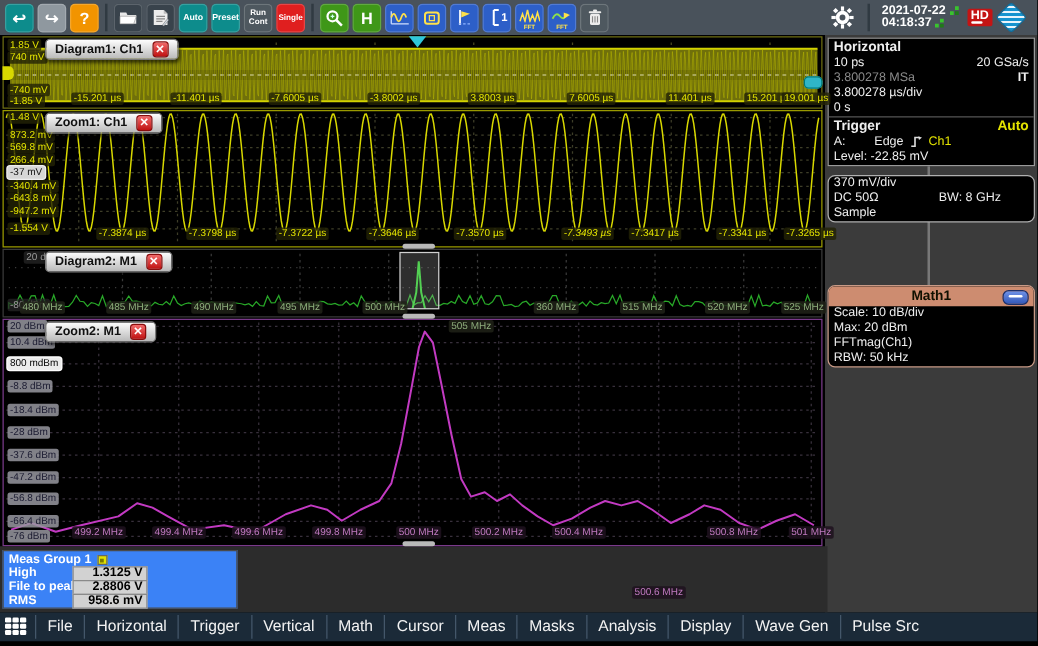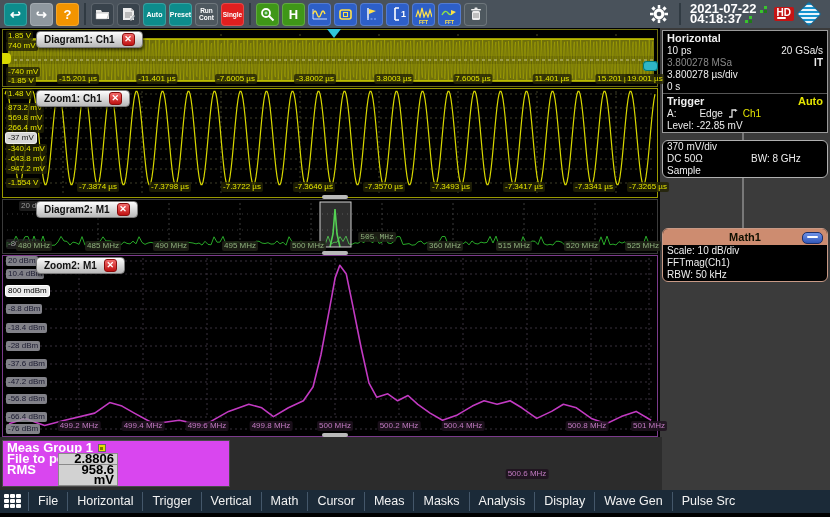"2021-07-22" .datetime { font-size: 13px -> 10px }
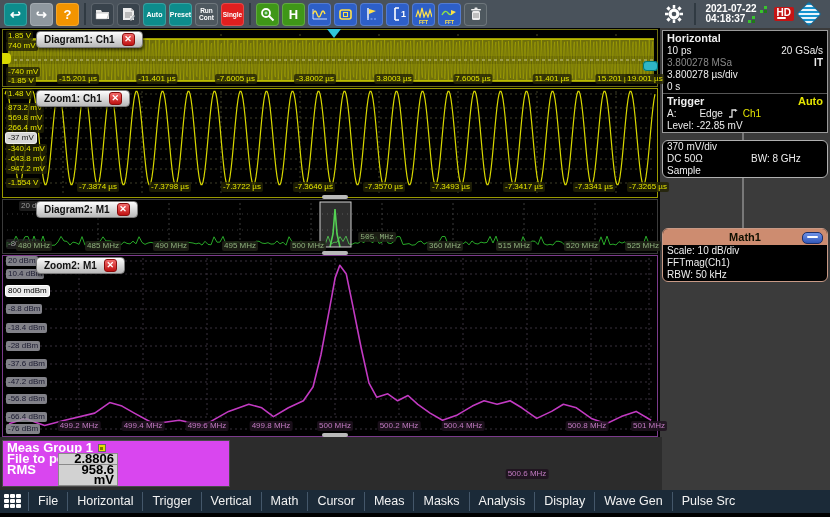"-7.3493 µs" span.chip { font-style: none -> italic; left: 448px -> 467px }
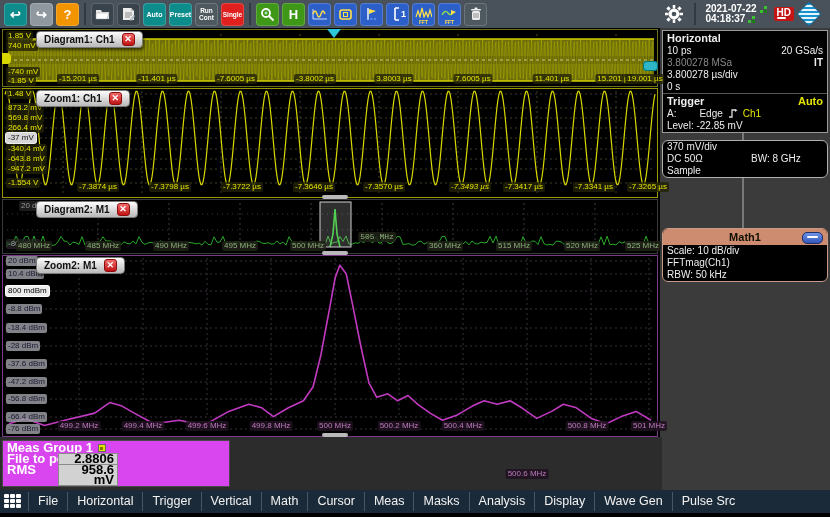"505 MHz" span.chip { font-family: Liberation Mono, monospace -> none; top: 32px -> 56px }
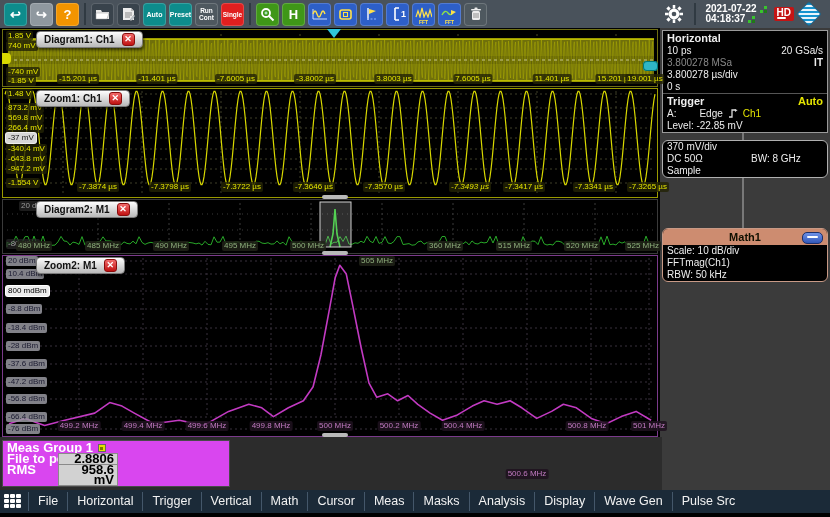"Max: 20 dBm" div.sigrow { html: none -> <div> <span>Max: 20 dBm</span> </div> }
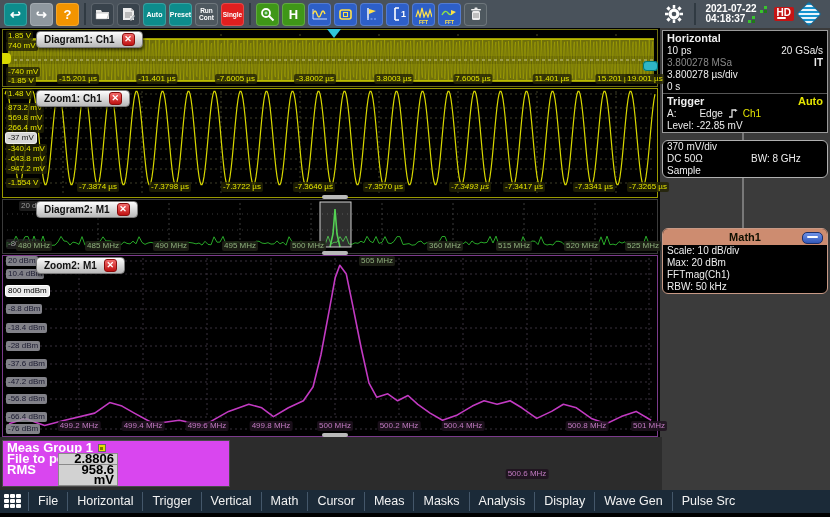"Meas Group 1" .meas { background: #d946ef -> #3b82f6; font-size: 13px -> 10px; width: 228px -> 188px }
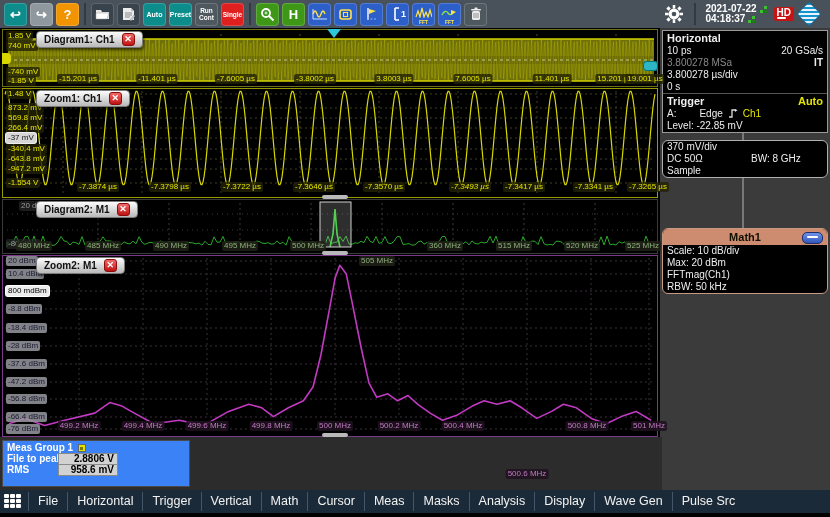"High" div.mrow { html: none -> <div><span>High</span><span>1.3125 V</span></div> }
